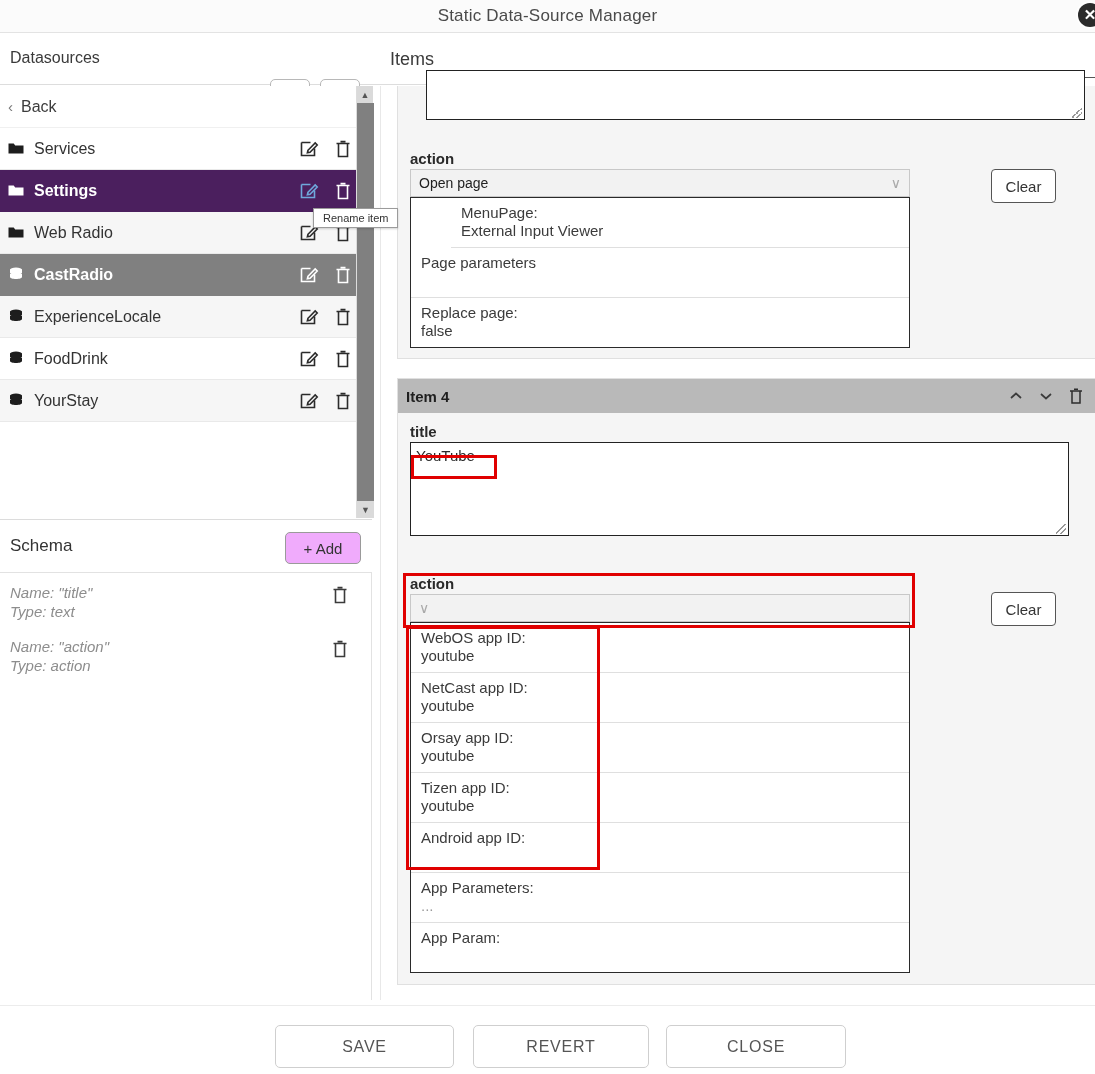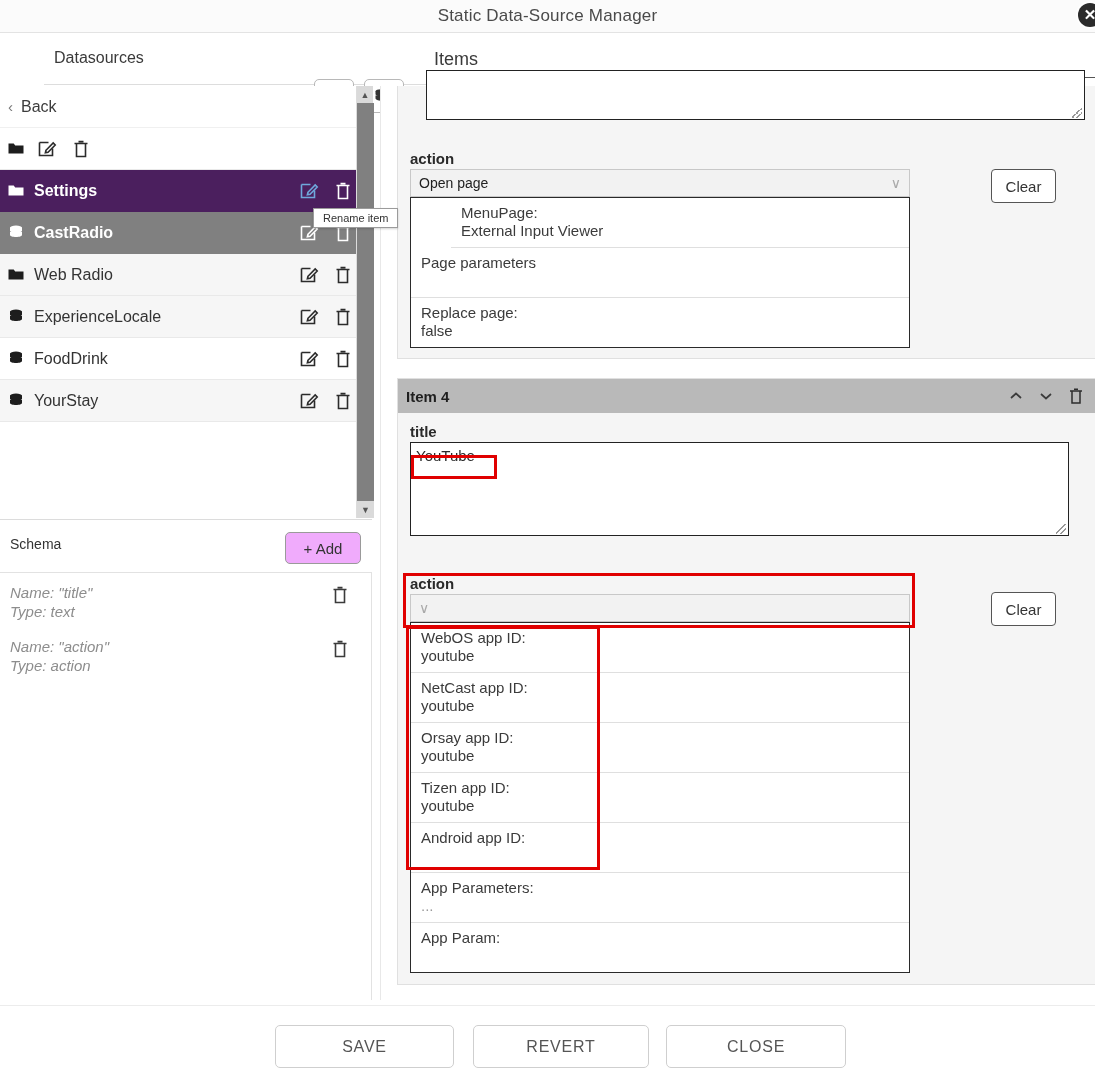"Datasources" .header { margin-left: 44px -> none }
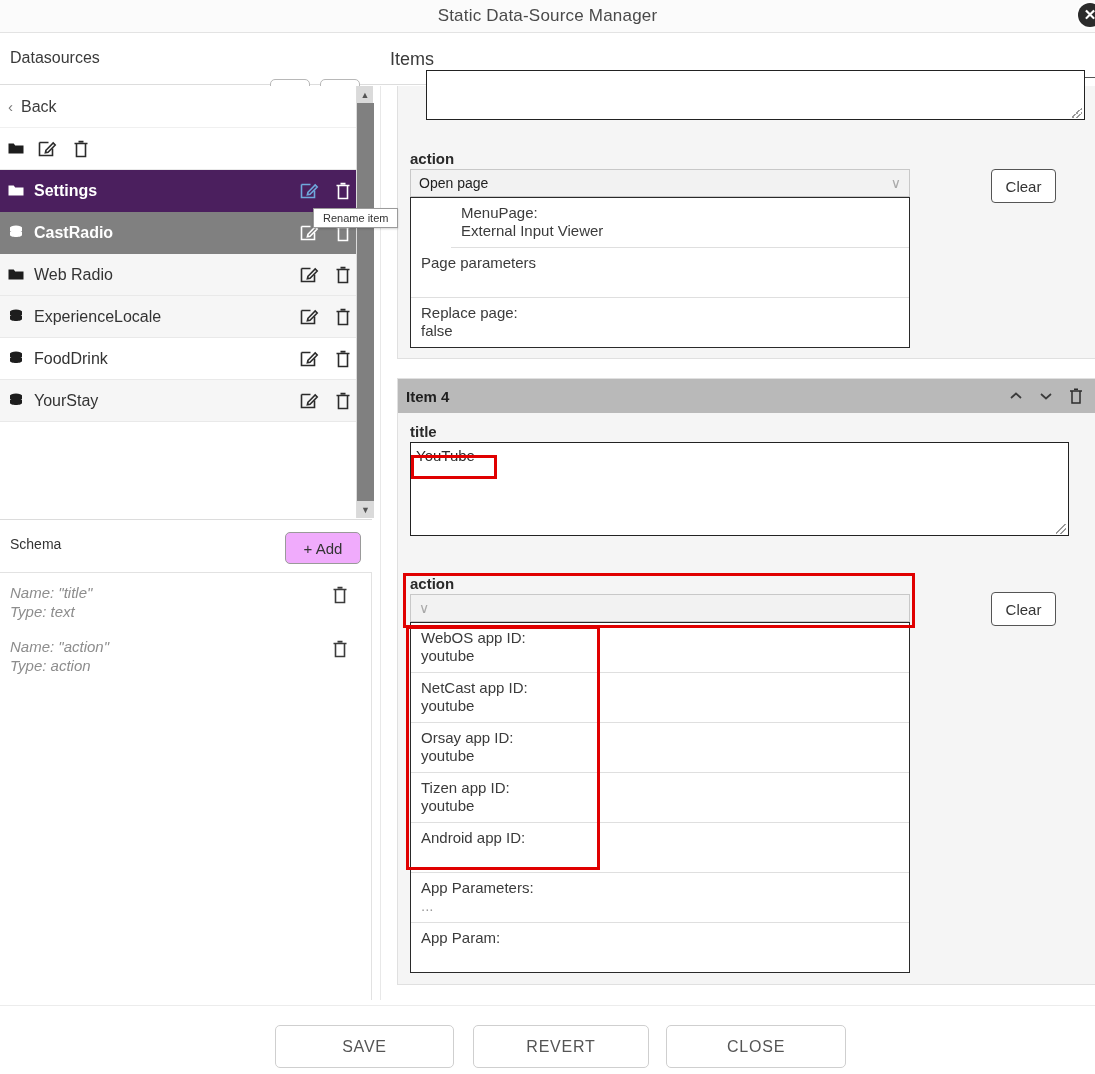"Services" span.ds-name { html: none -> <span>Services</span> }
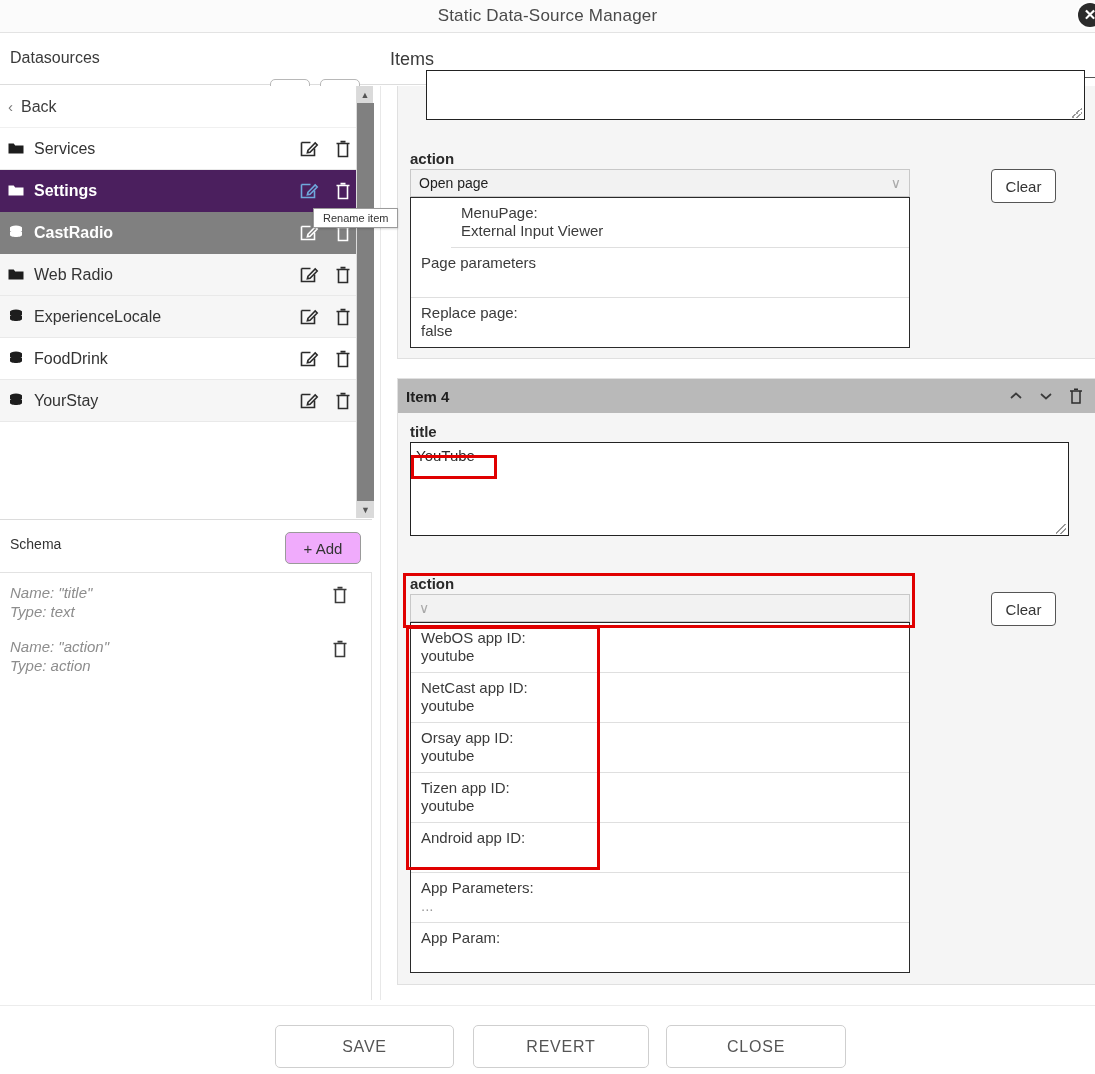"CastRadio" div.ds-row { order: before "Web Radio" -> after "Web Radio" }
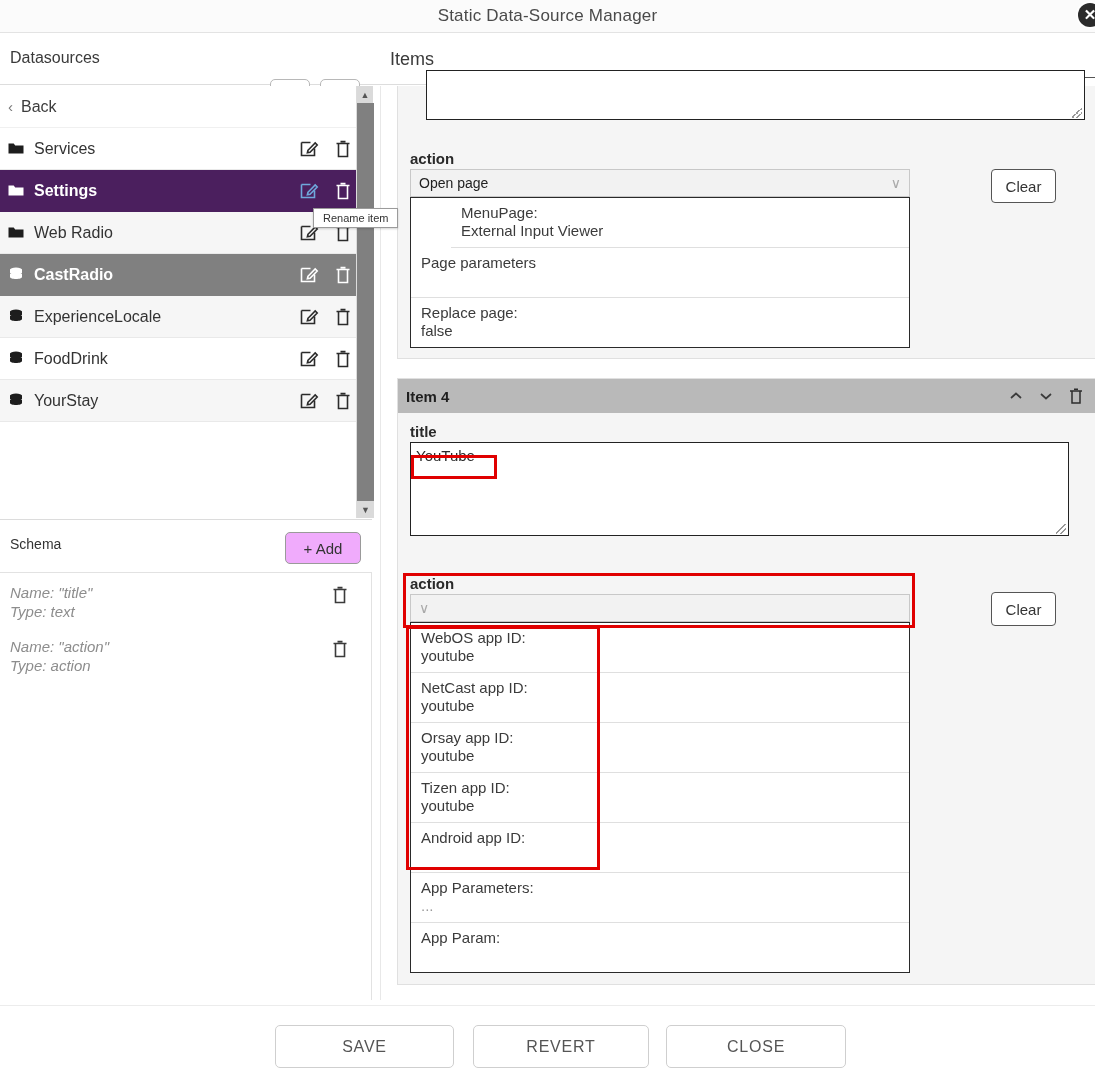"Schema" .schema-title { font-size: 14px -> 17px }
